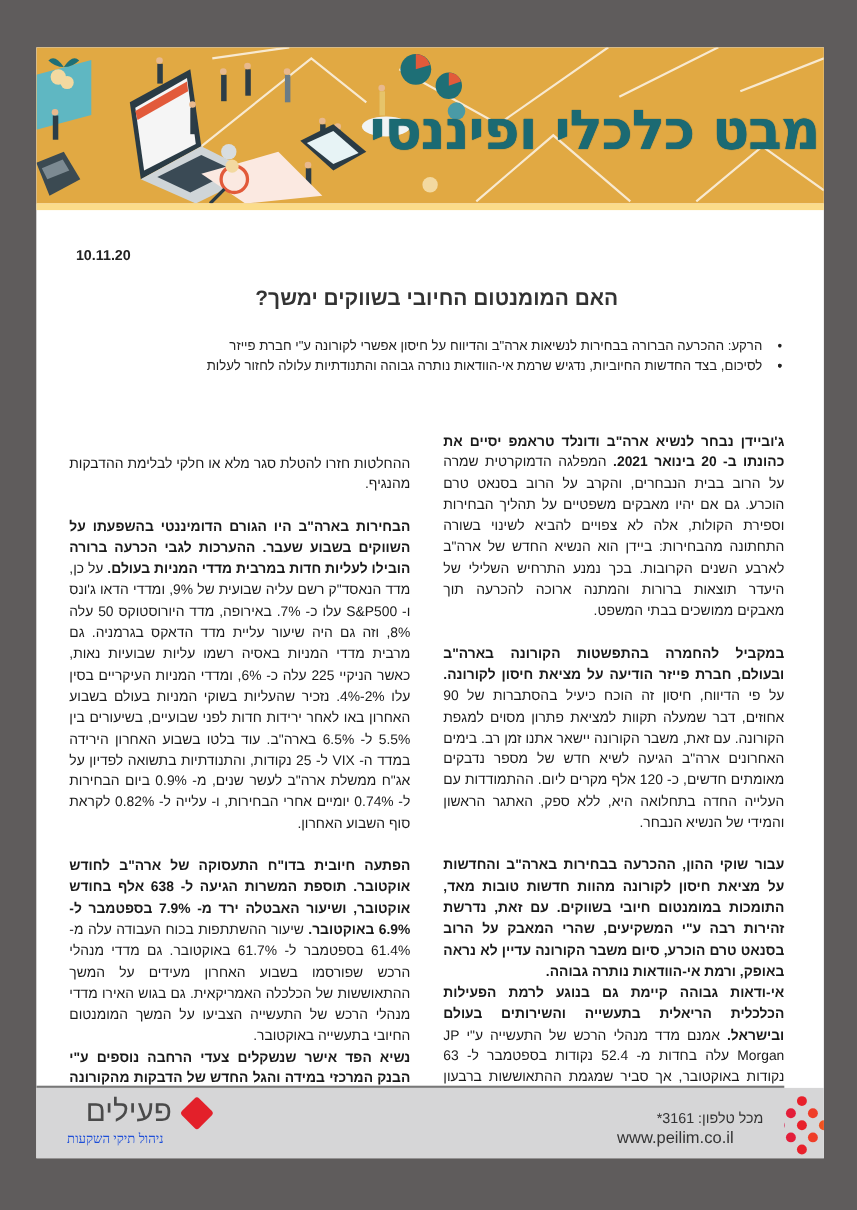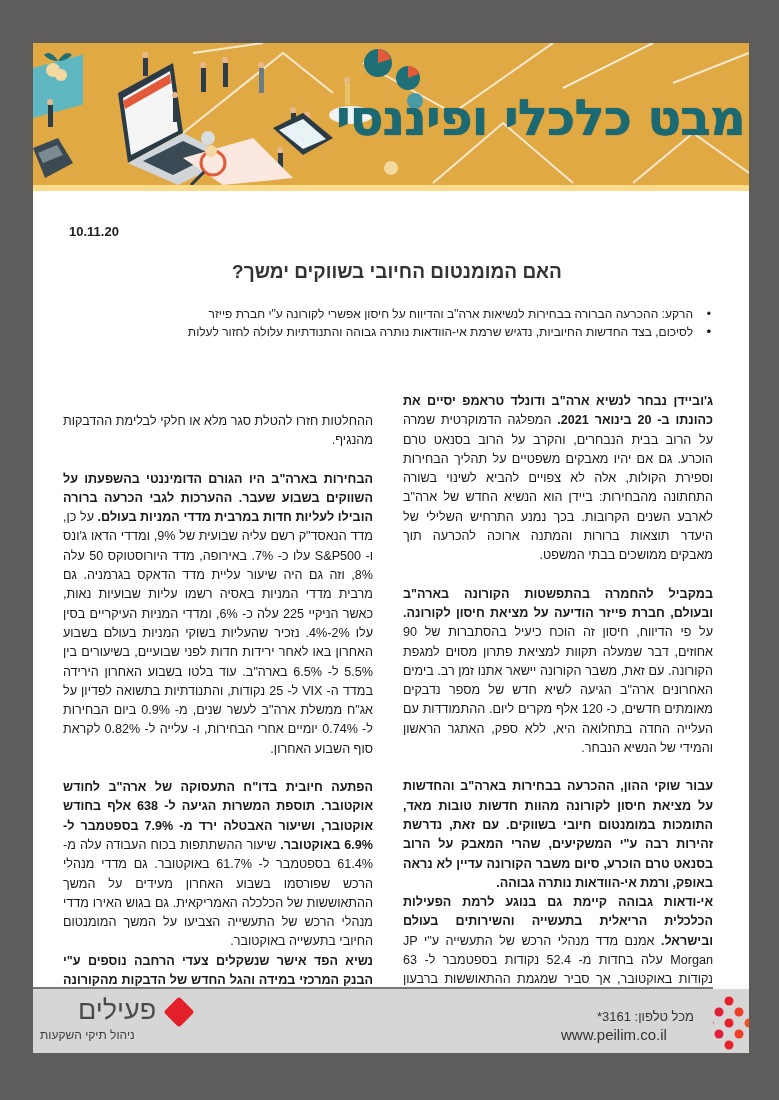"ניהול תיקי השקעות" .logo-sub { color: #404040 -> #1d4ed8; font-family: none -> Liberation Serif, serif; left: 7px -> 28px }
